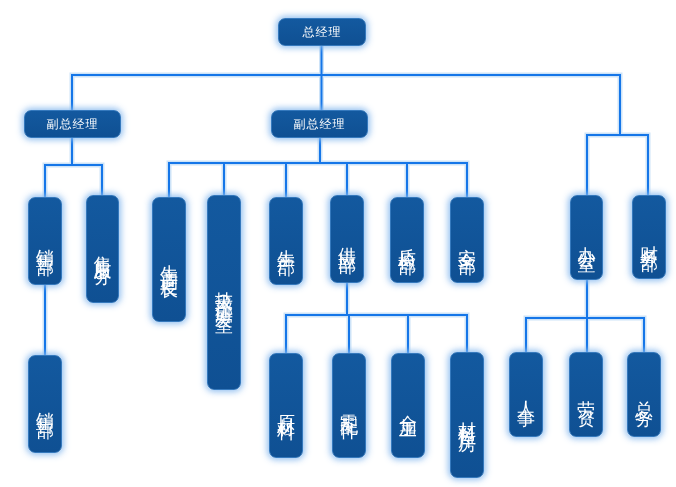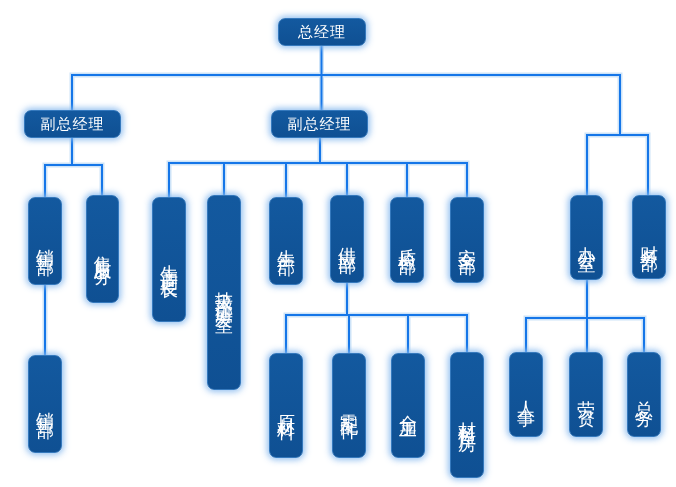"总经理" .node.h { font-size: 15px -> 12px }
